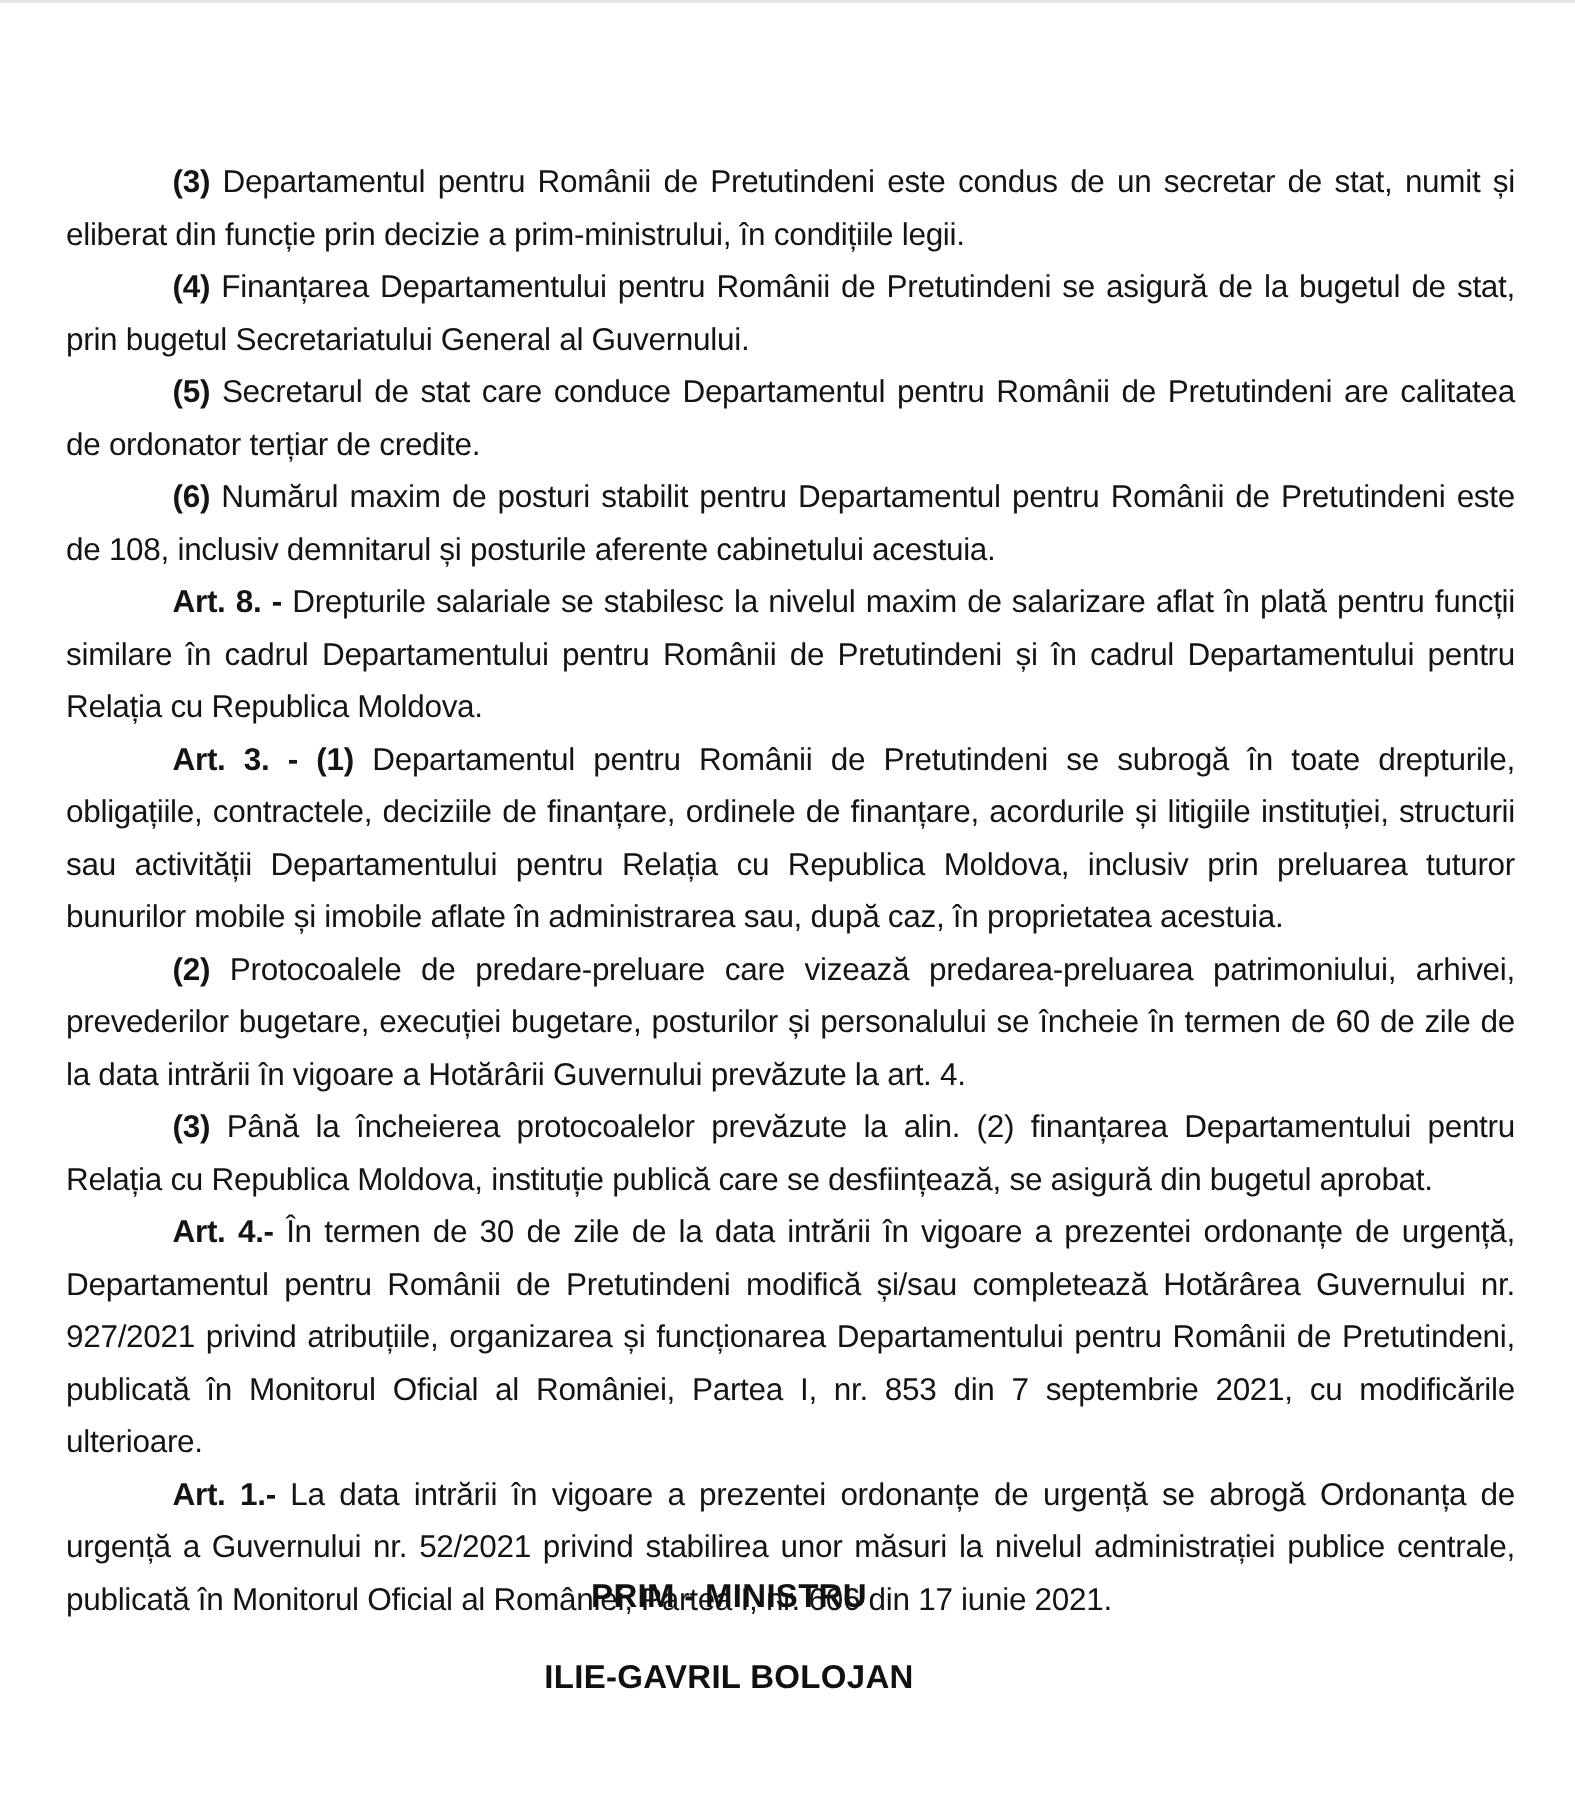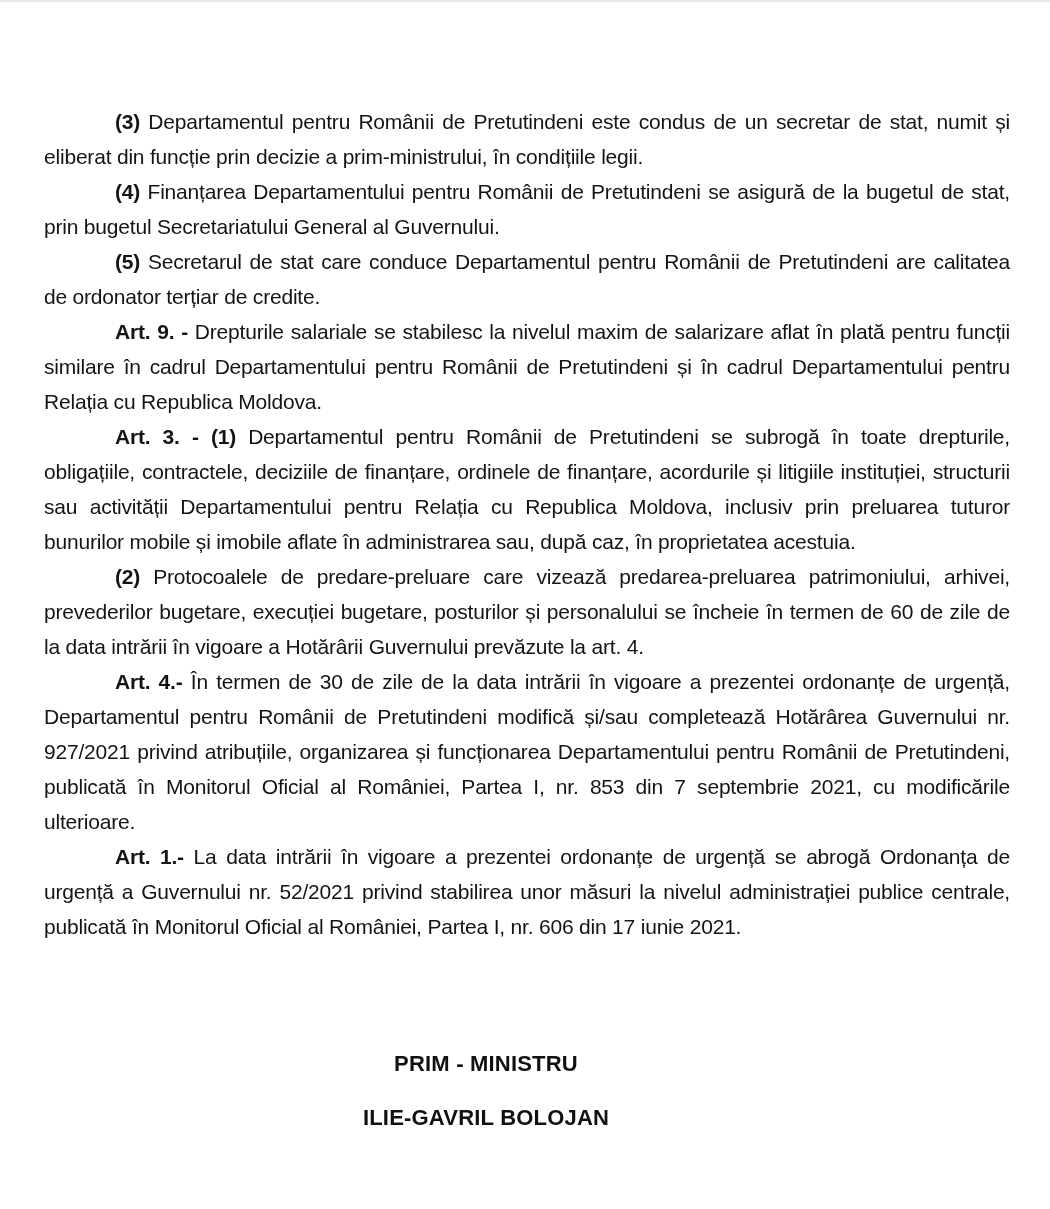"(6) Numărul maxim de posturi" p { html: none -> <p><b>(6)</b><span> Numărul maxim de posturi stabilit pentru Departamentul pentru Românii de Pretutindeni este de 108, inclusiv demnitarul și posturile aferente cabinetului acestuia.</span></p> }
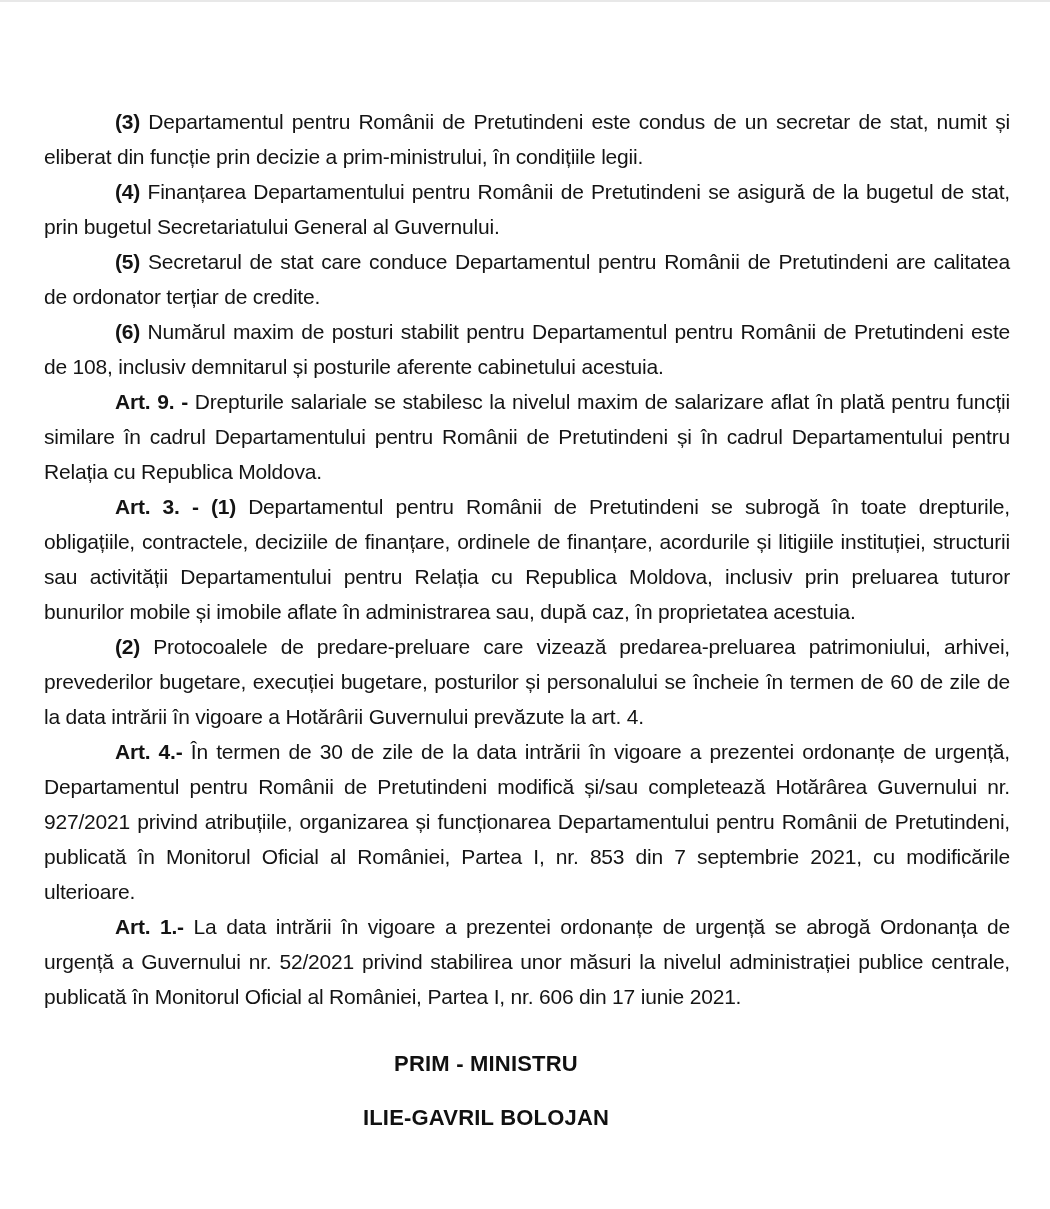"Art. 9. -" b { text: 9 -> 8 }
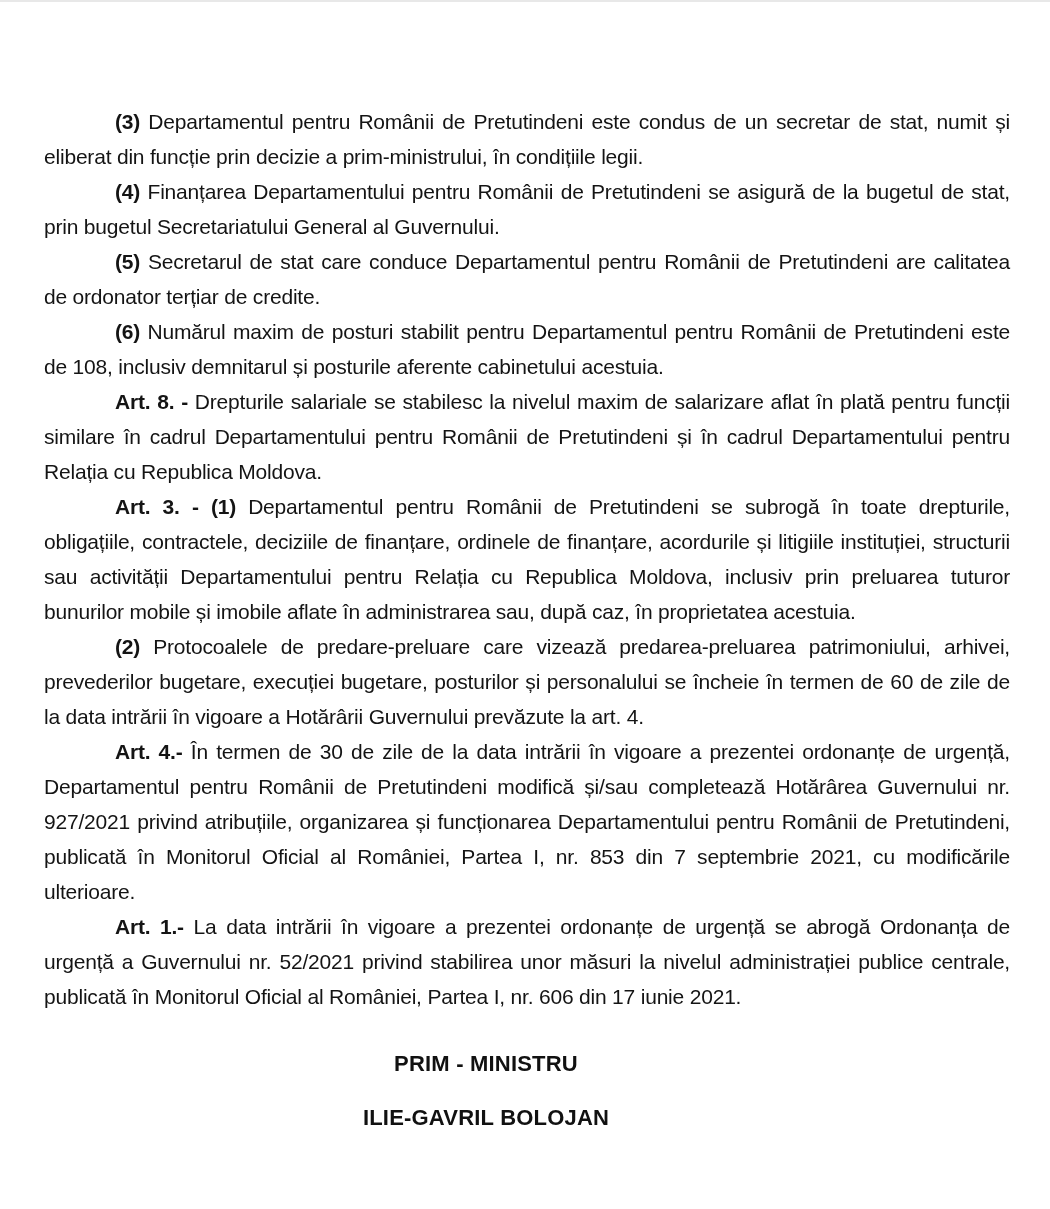"(3) Până la încheierea protocoalelor" p { html: none -> <p><b>(3)</b><span> Până la încheierea protocoalelor prevăzute la alin. (2) finanțarea Departamentului pentru Relația cu Republica Moldova, instituție publică care se desființează, se asigură din bugetul aprobat.</span></p> }
